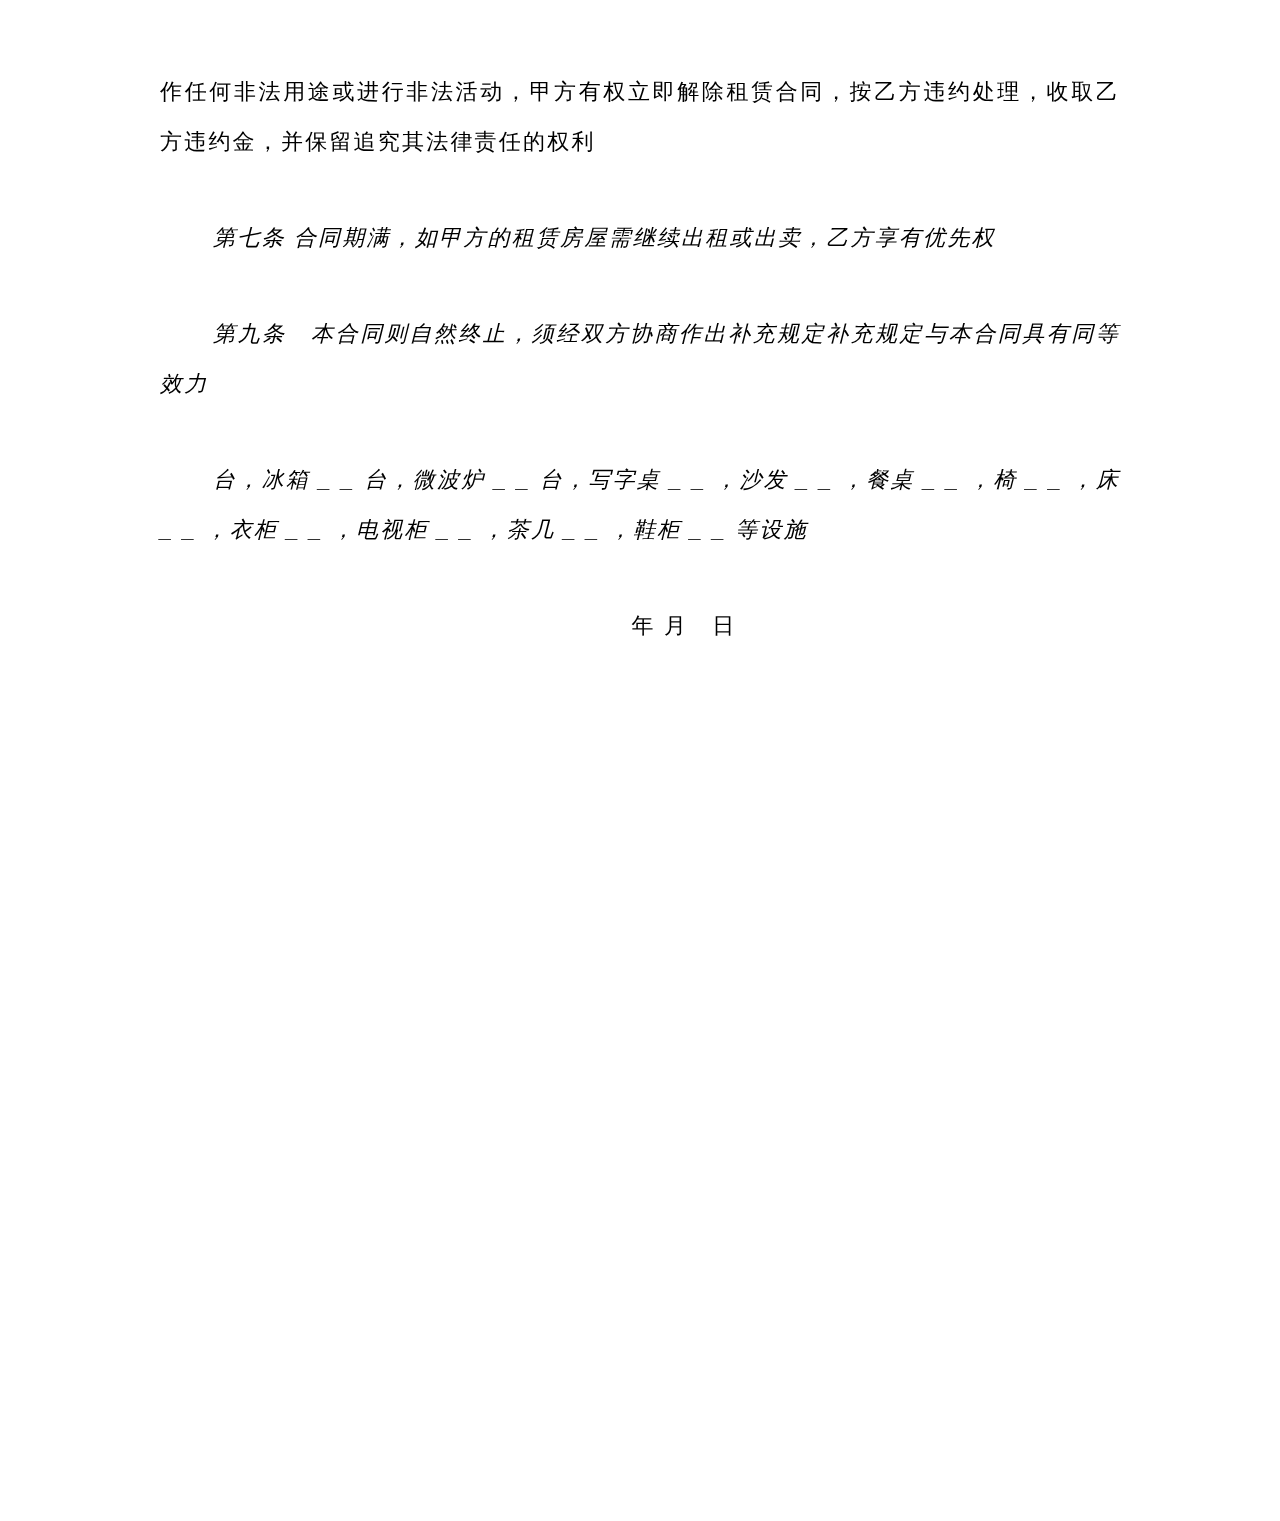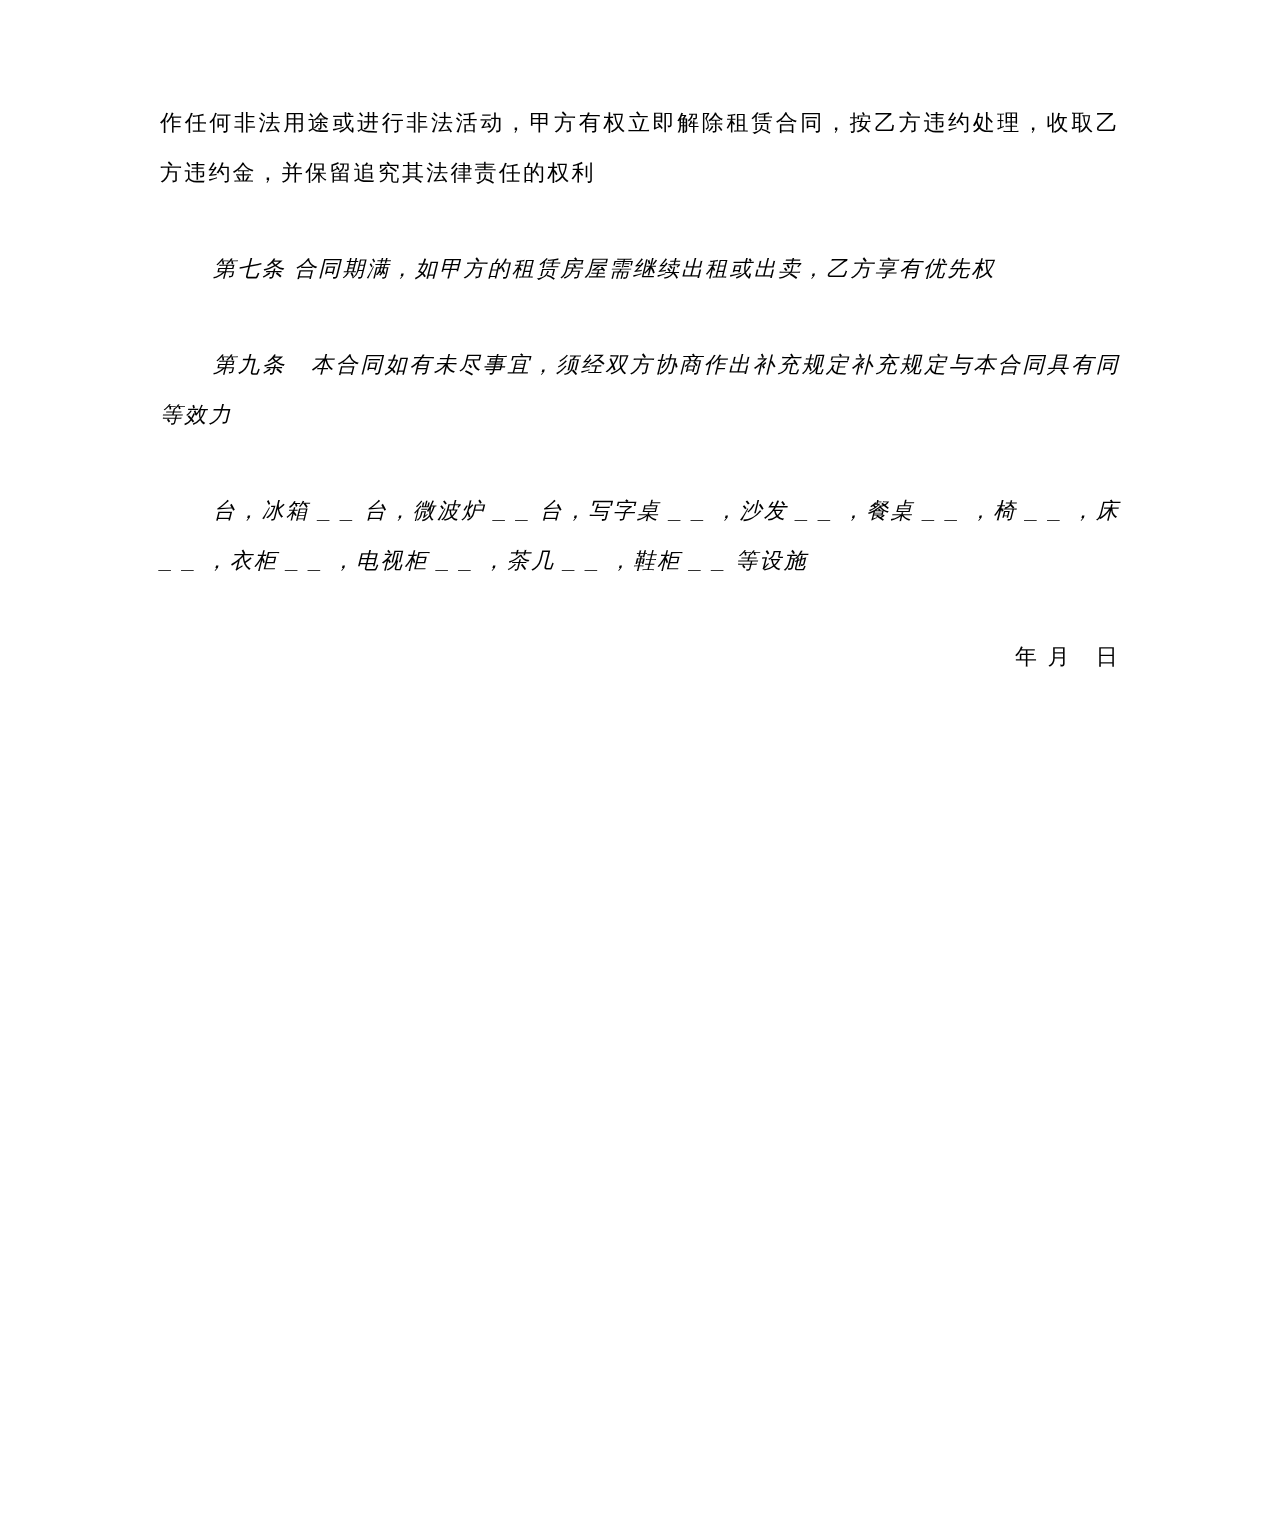"作任何非法用途或进行非法活动，甲方有权立即解除租赁合同，按乙方违约处理，收取乙方" .page { padding: 98px 160px 0 160px -> 67px 160px 0 160px }
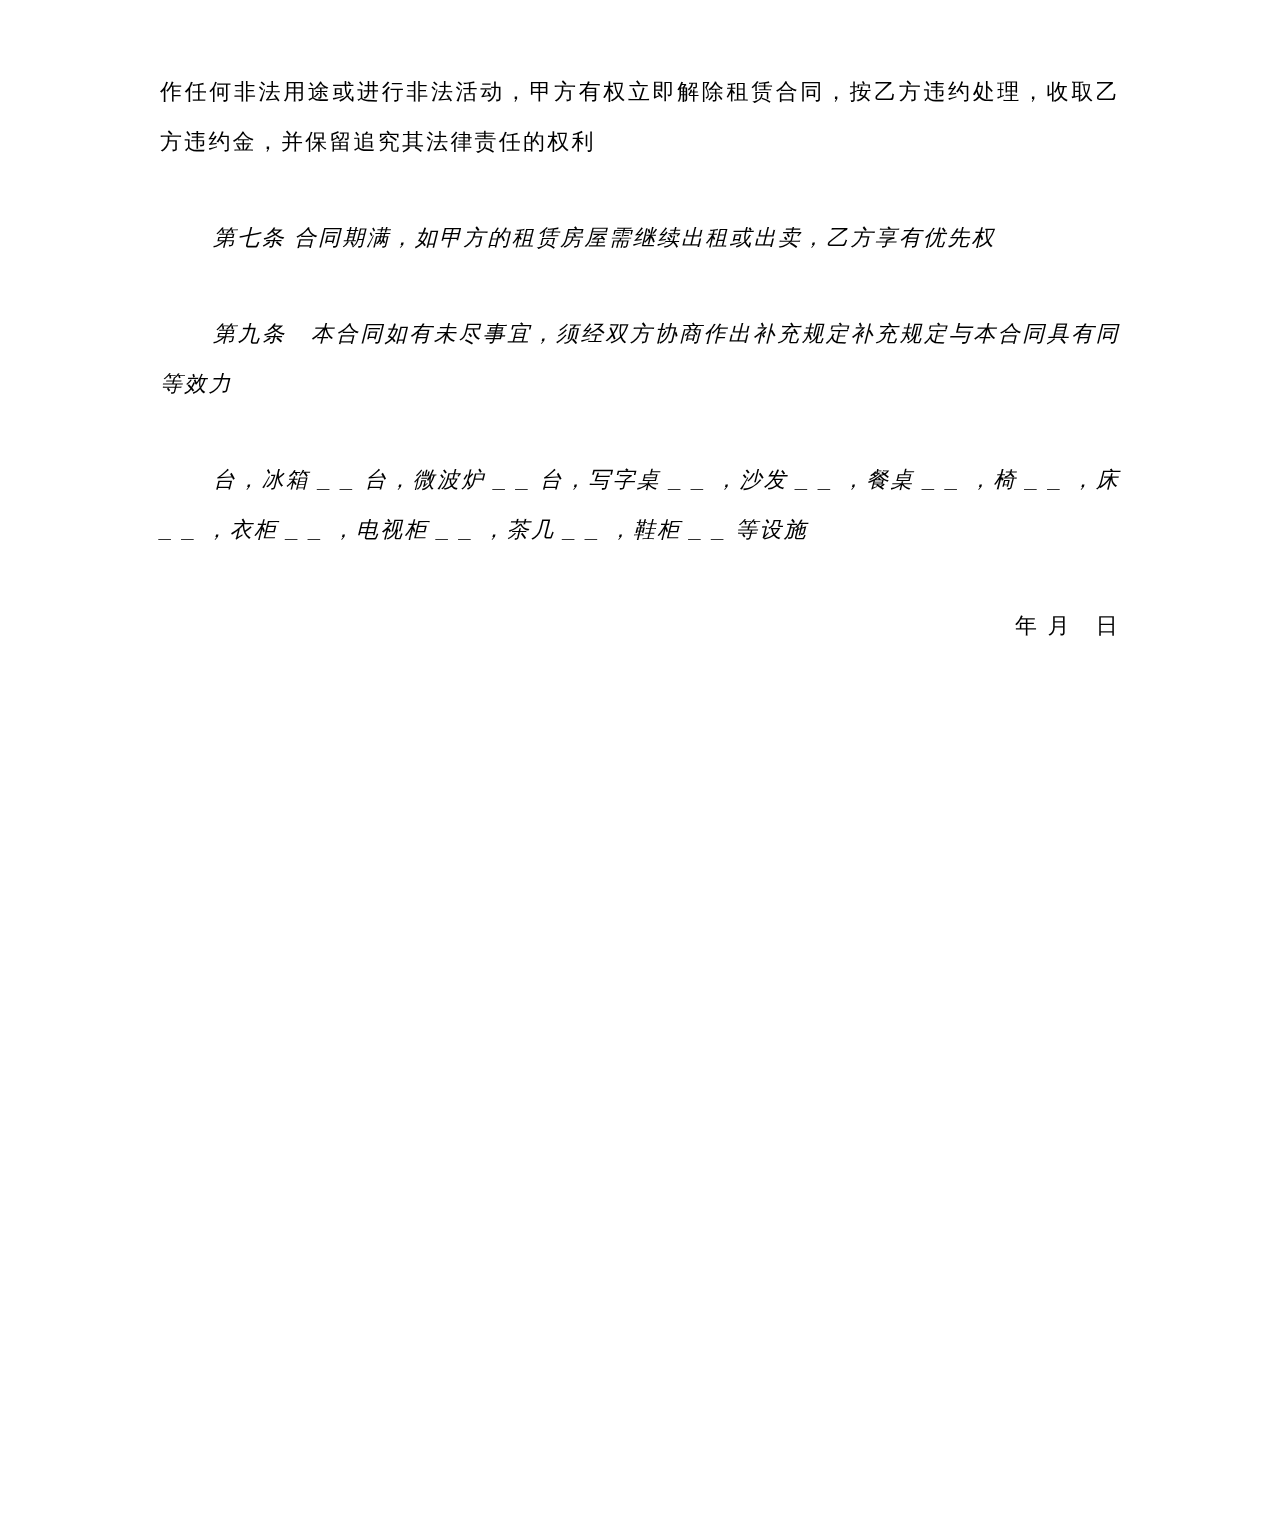"第九条 本合同如有未尽事宜，须经双方协商作出补充规定补充规定与本合同具有同等效力" p.para { text: 如有未尽事宜 -> 则自然终止 }
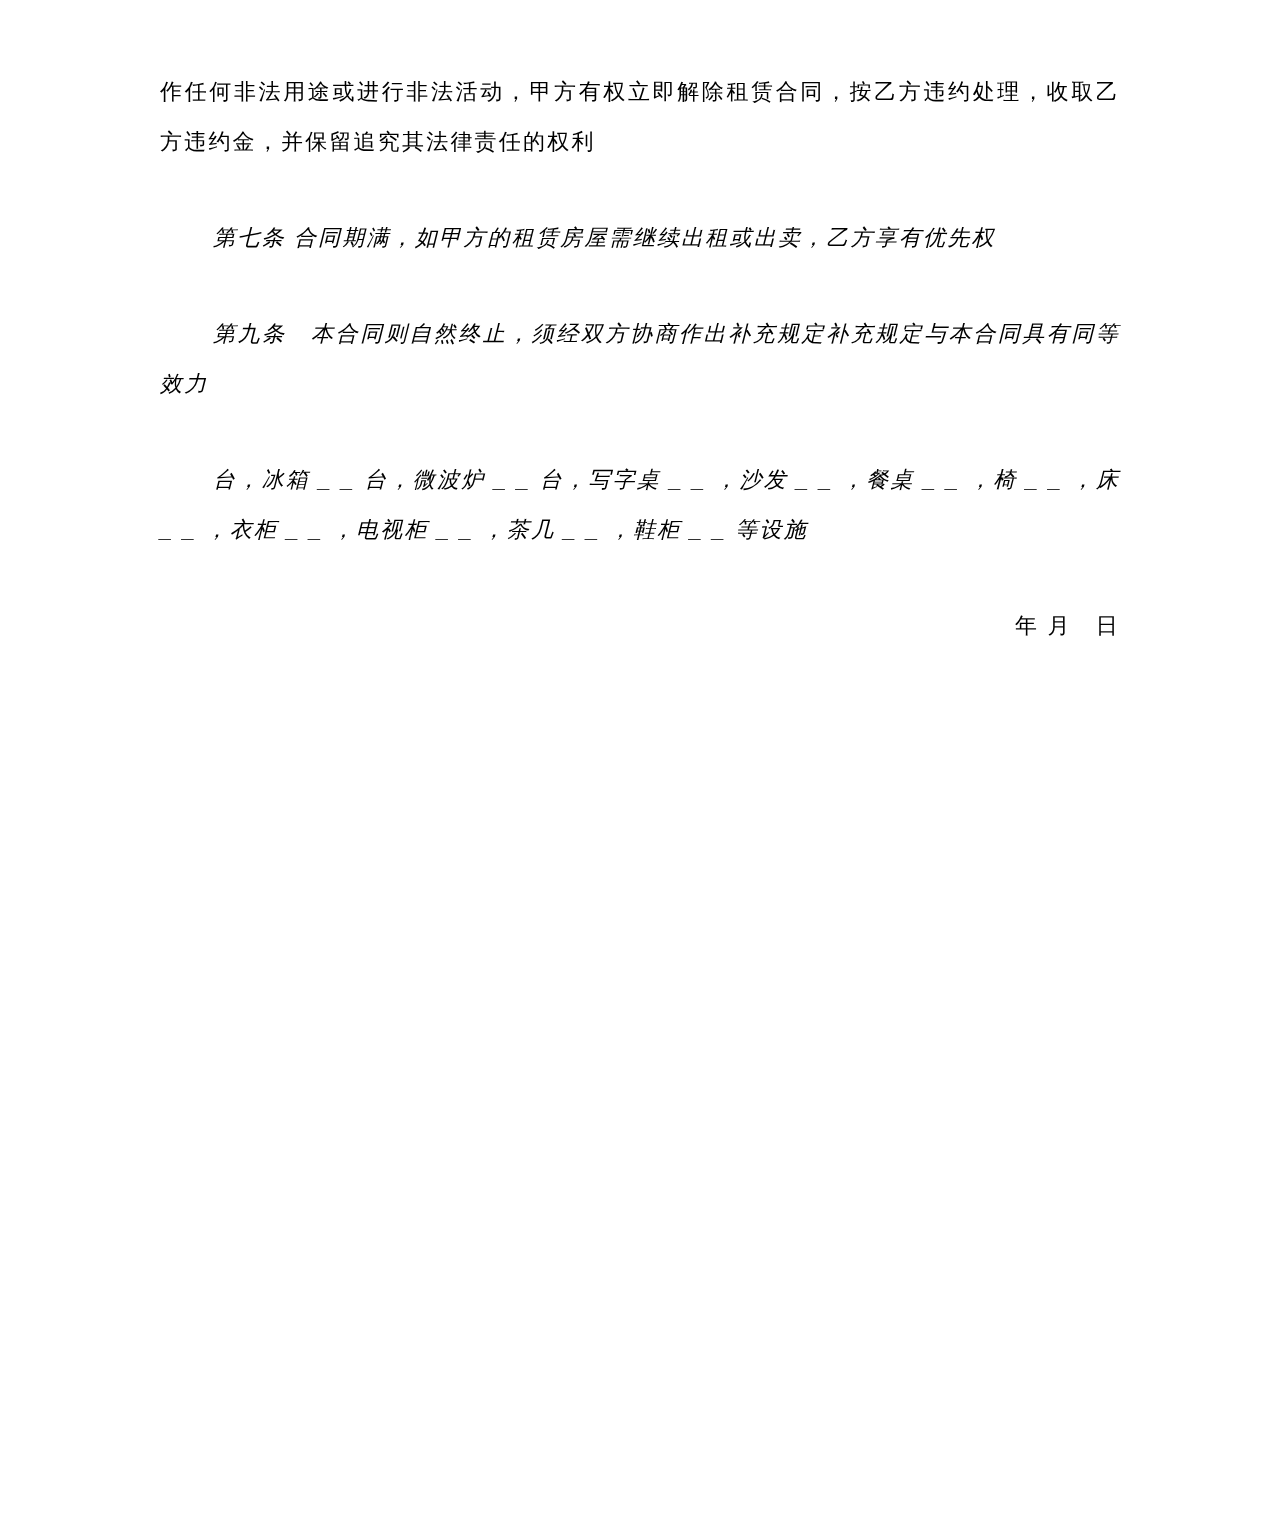"年 月 日" .para.date-line { text-align: right -> center }
